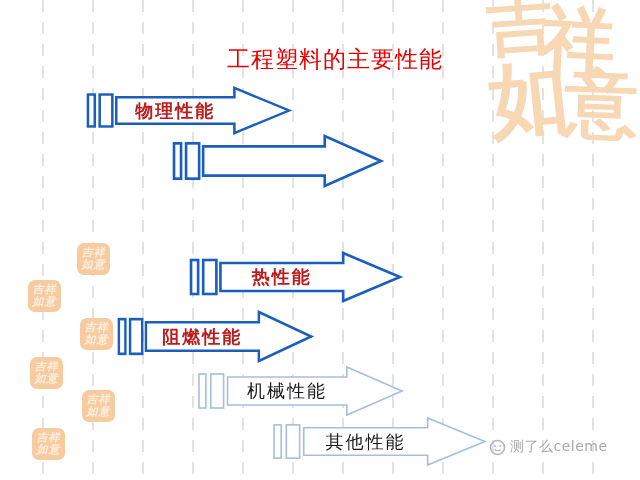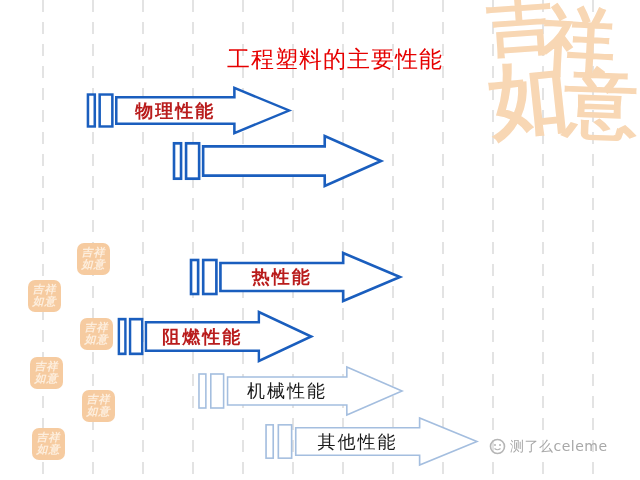"其他性能" .a7 { left: 264px -> 272px }
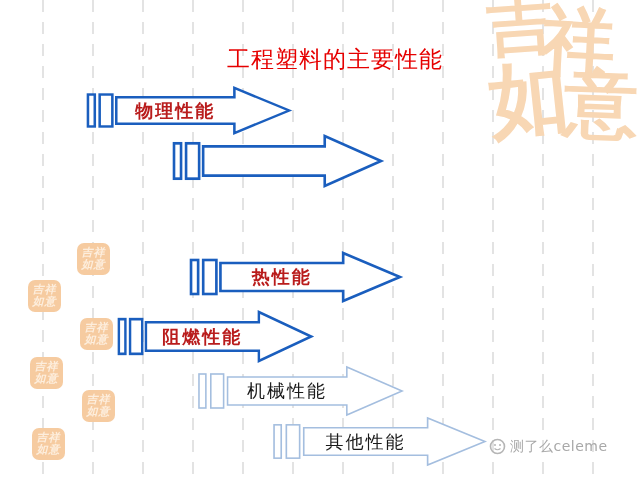"测了么celeme" .footer-mark { align-items: flex-start -> flex-end }
